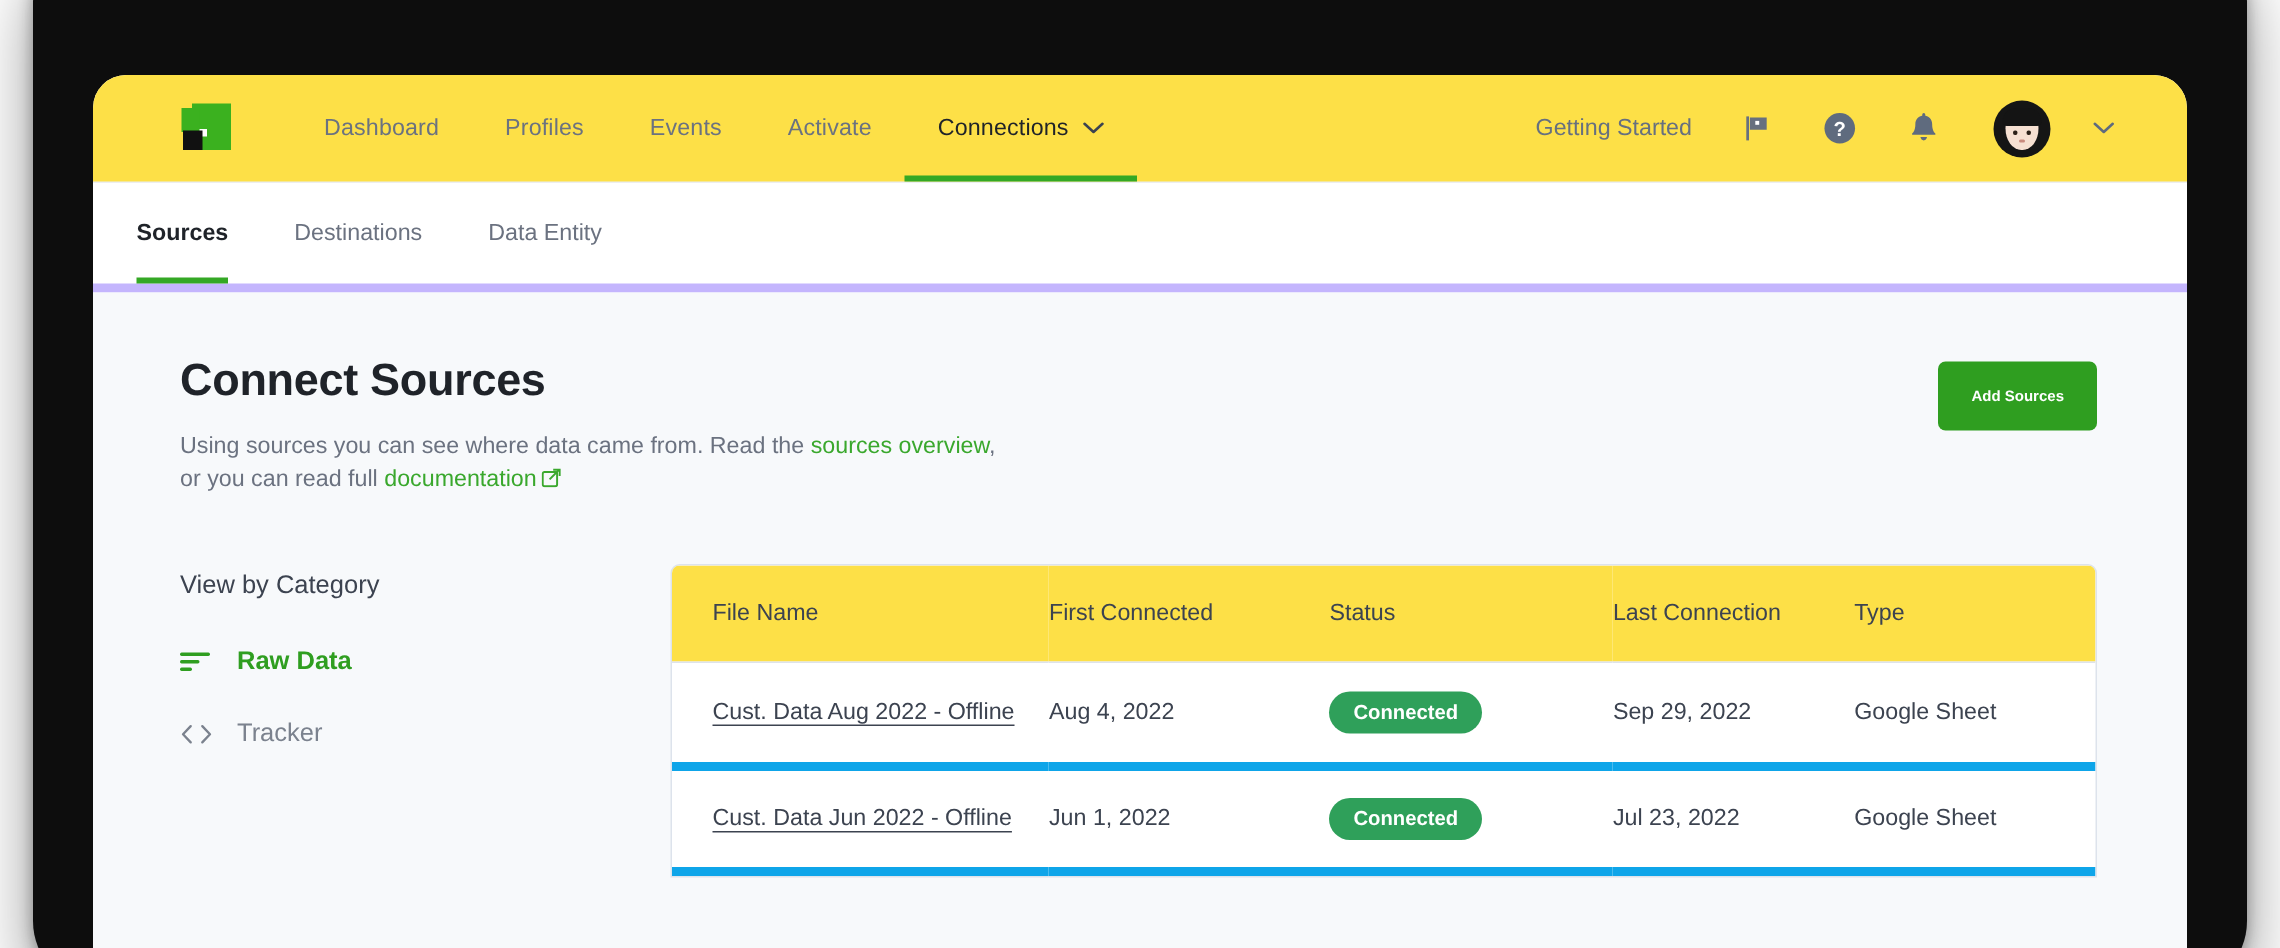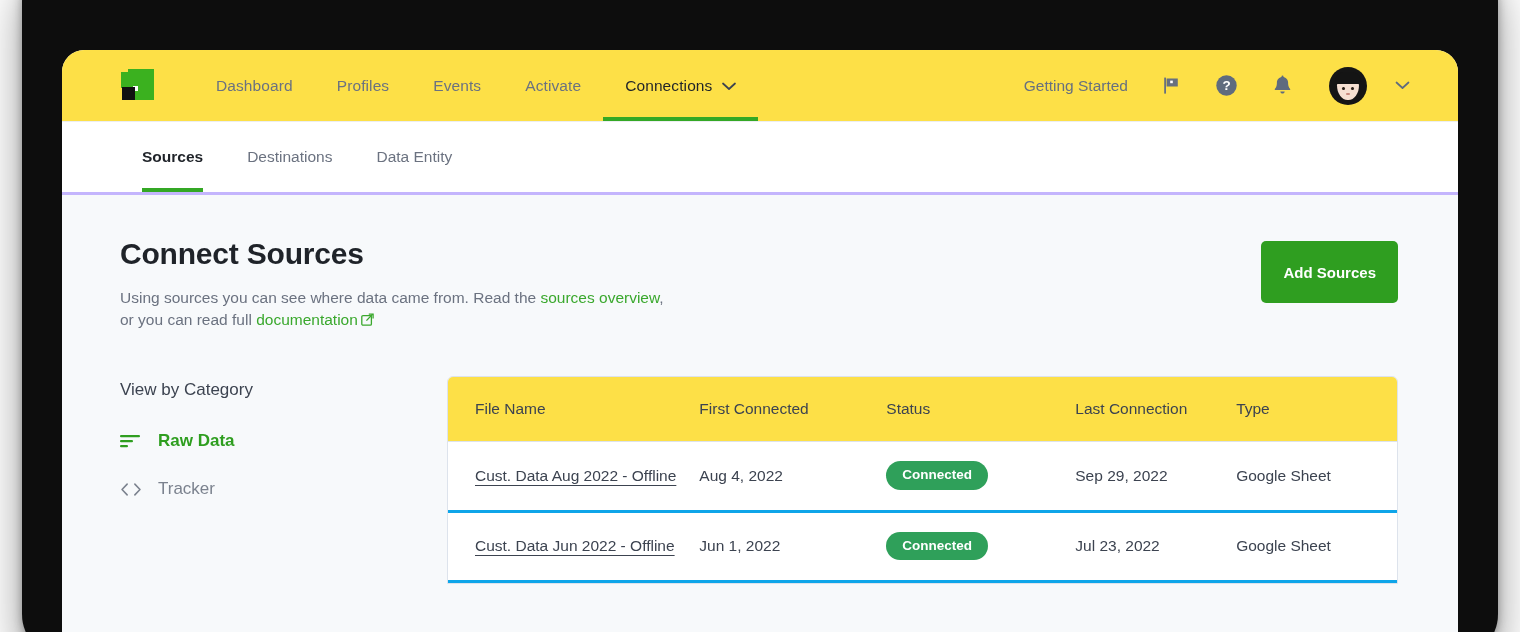"Sources" .subnav { border-bottom: 3px solid #c4b5fd -> 6px solid #c4b5fd; padding-left: 80px -> 29px }
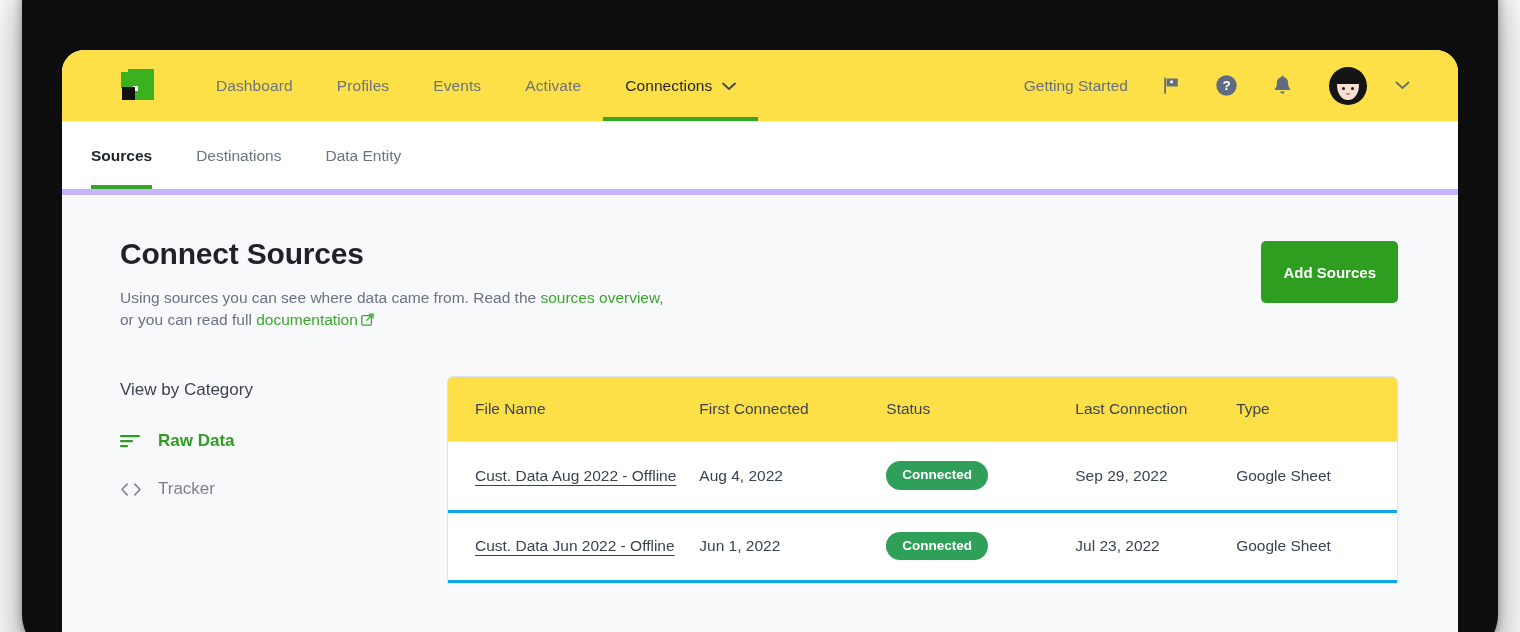"Add Sources" .add-btn { font-size: 15px -> 10px; height: 62px -> 46px }
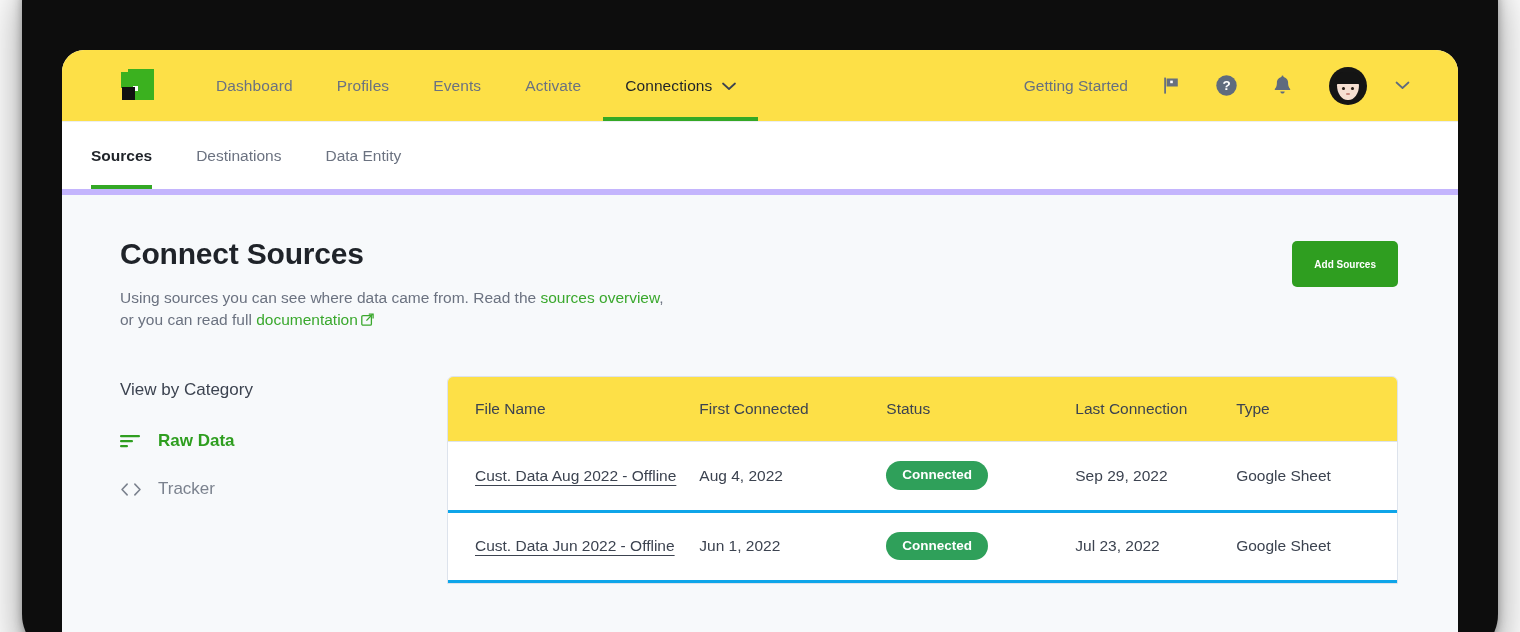"Cust. Data Aug 2022 -" tbody td { border-bottom: 3px solid #0ea5e9 -> 6px solid #0ea5e9 }
